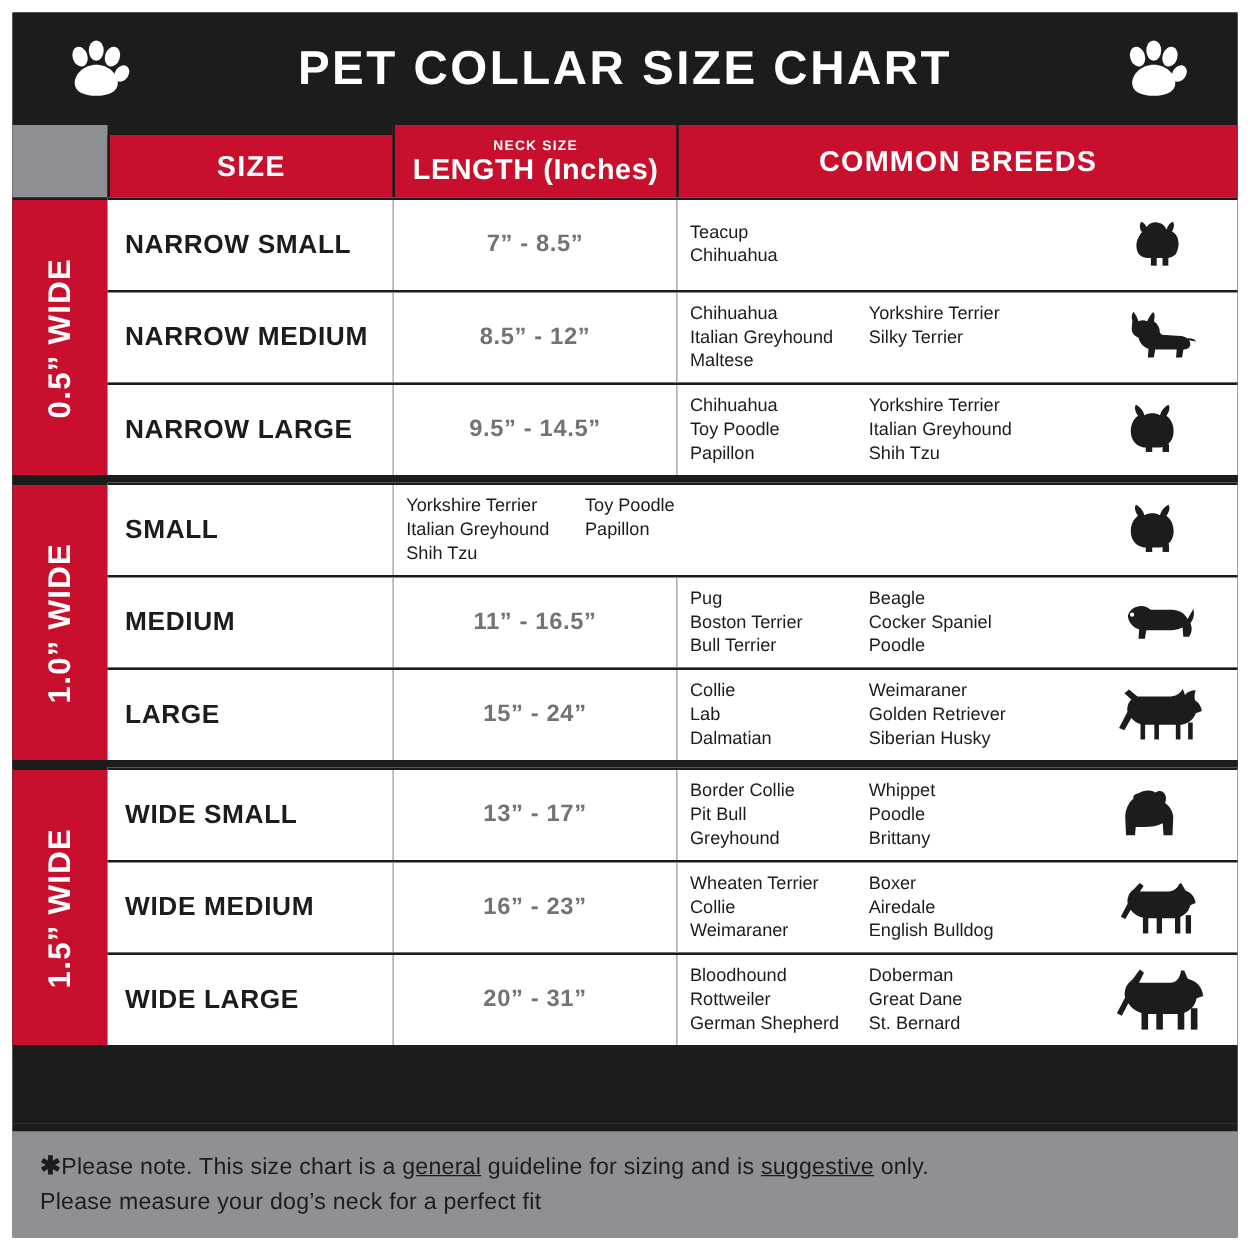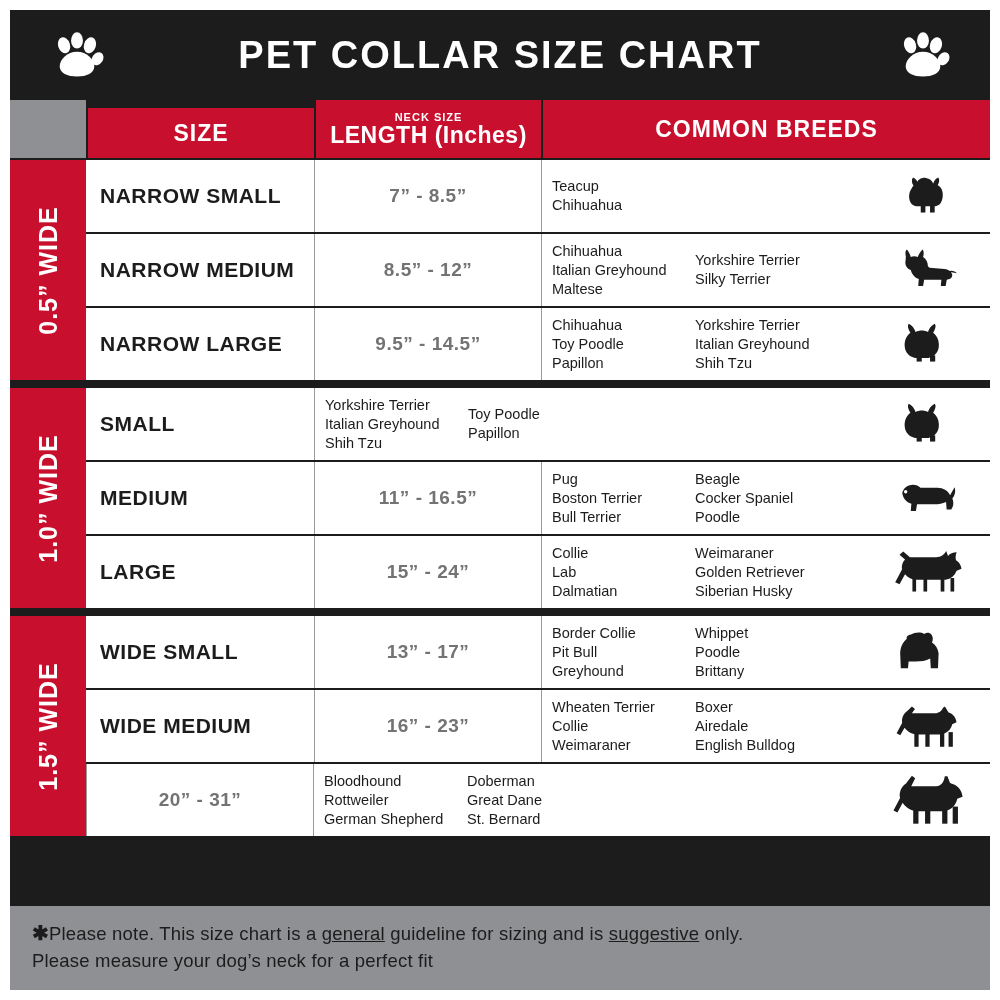"Teacup" .breed-cols { align-items: center -> none }
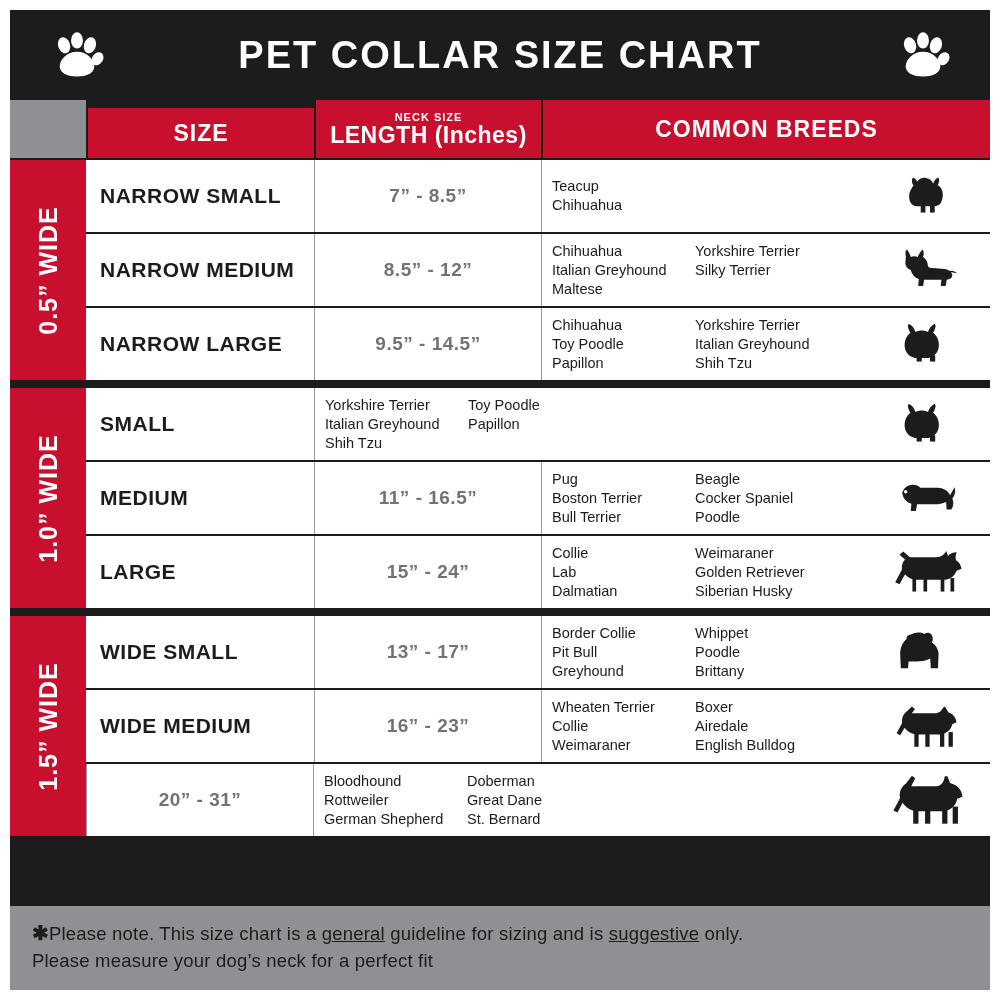"WIDE LARGE" div.cell-size { html: none -> <div>WIDE LARGE</div> }
